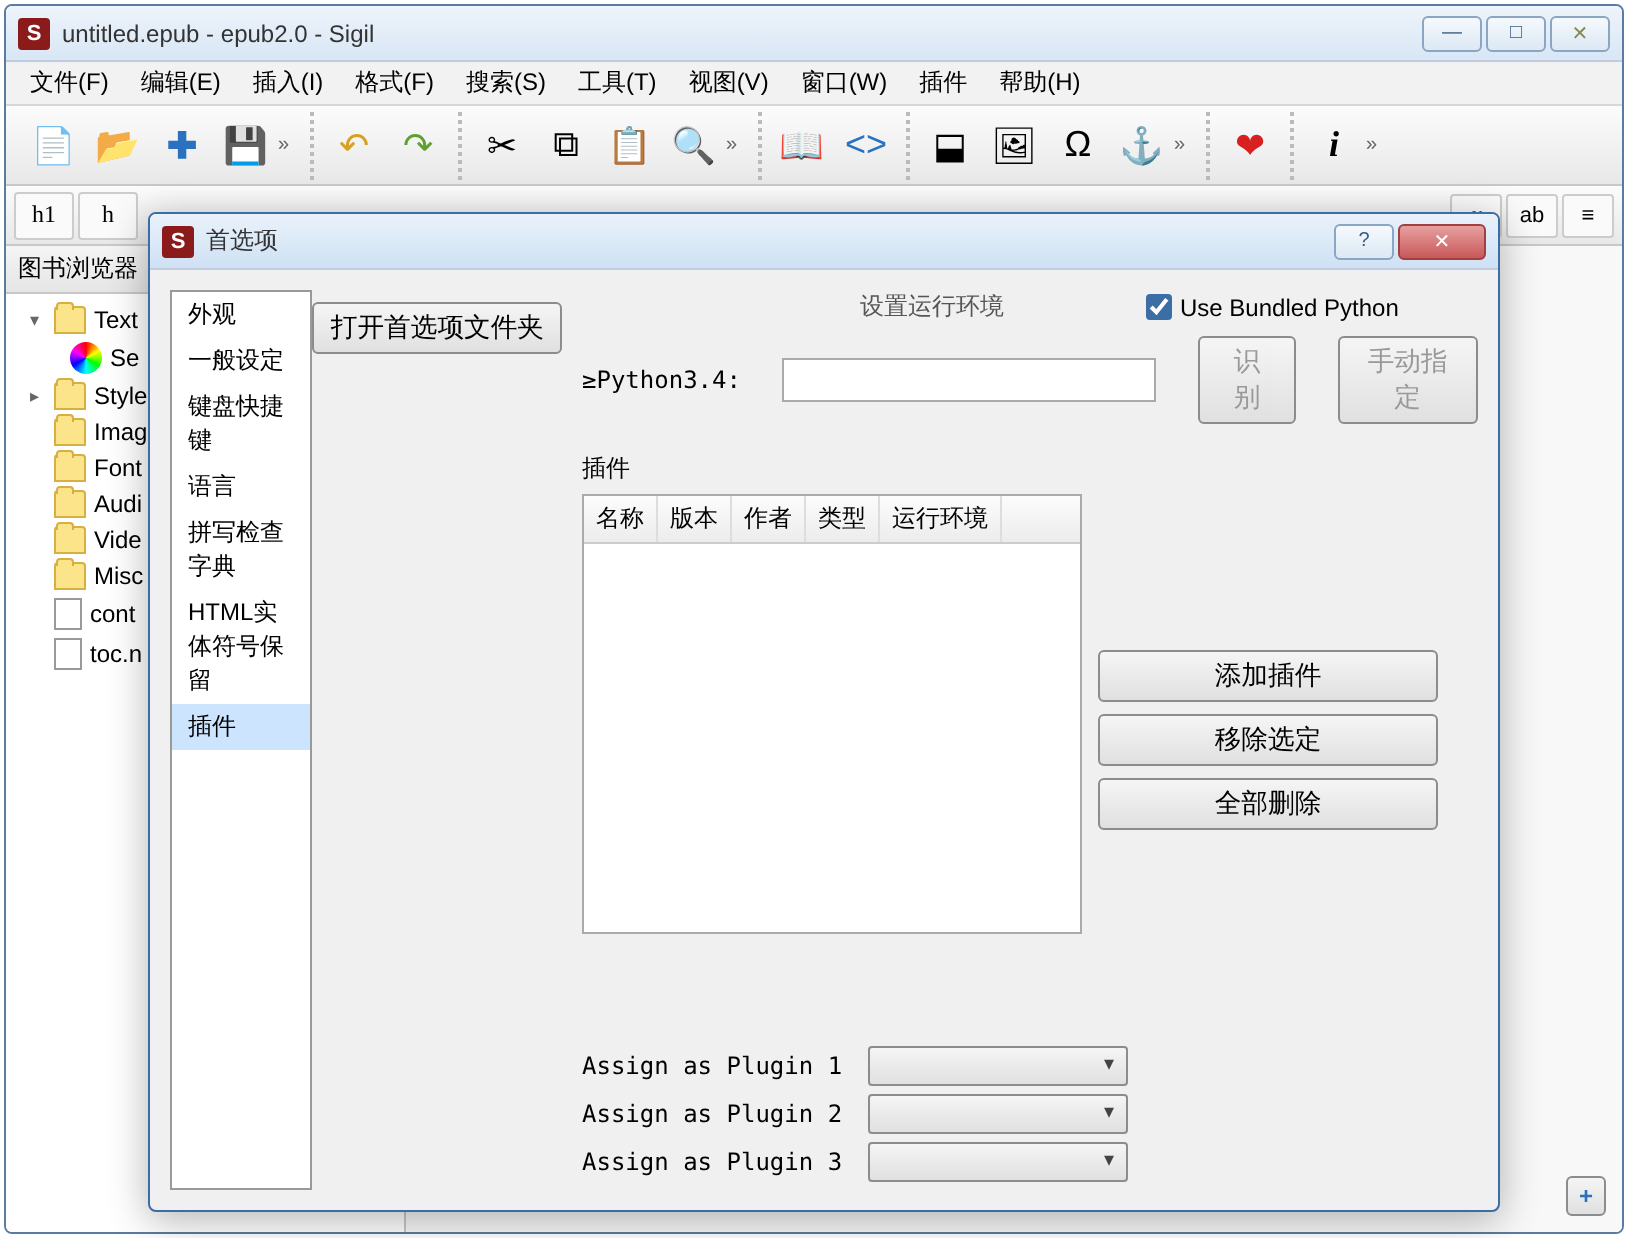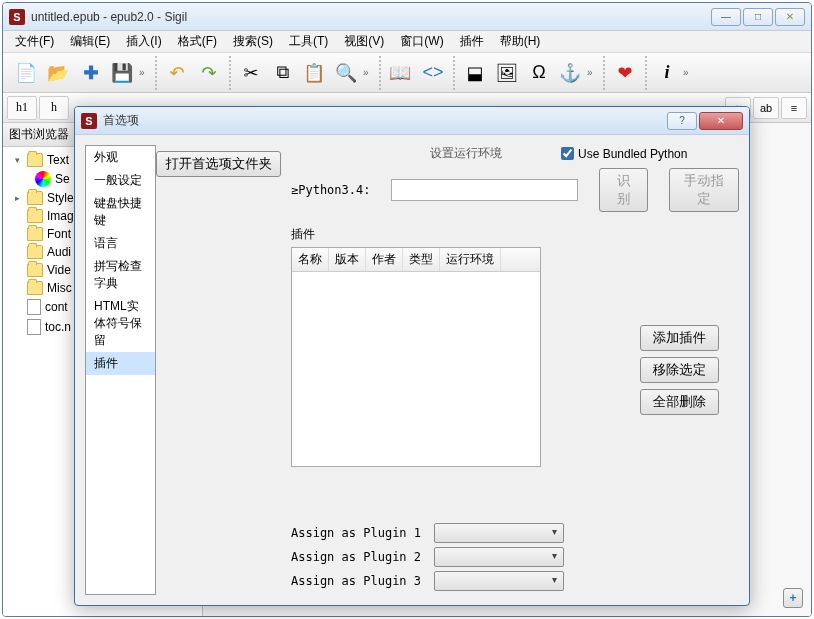"Use Bundled Python" .check { margin-left: 20px -> 32px }
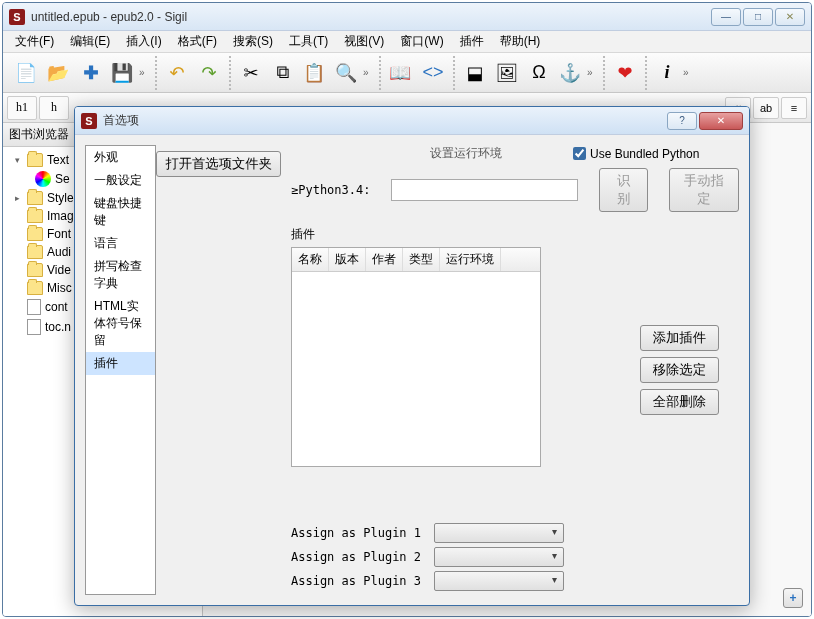"添加插件" .side-btns { align-items: flex-end -> none }
